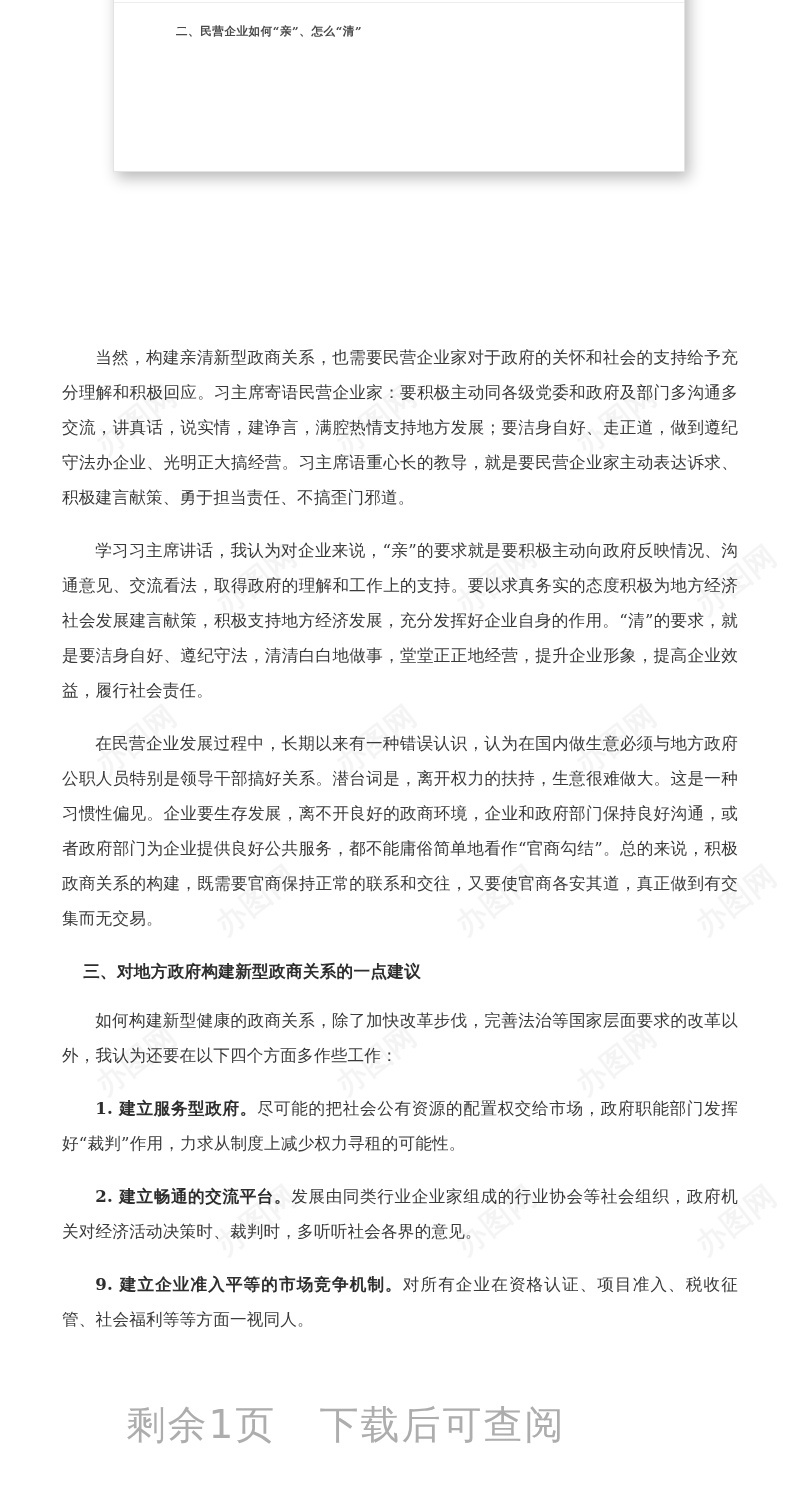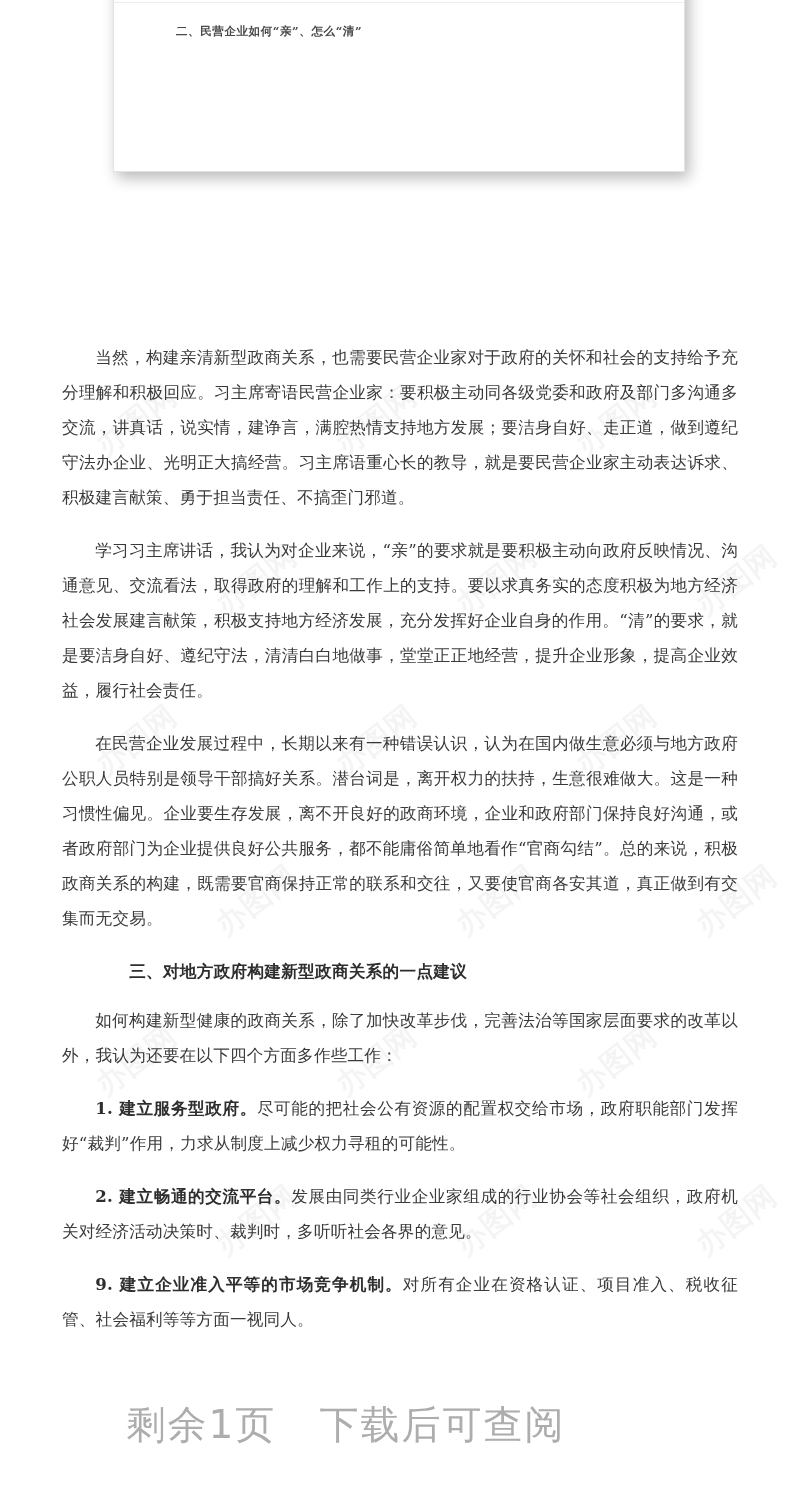"三、对地方政府构建新型政商关系的一点建议" .heading { padding: 0 96px -> 0 50px }
